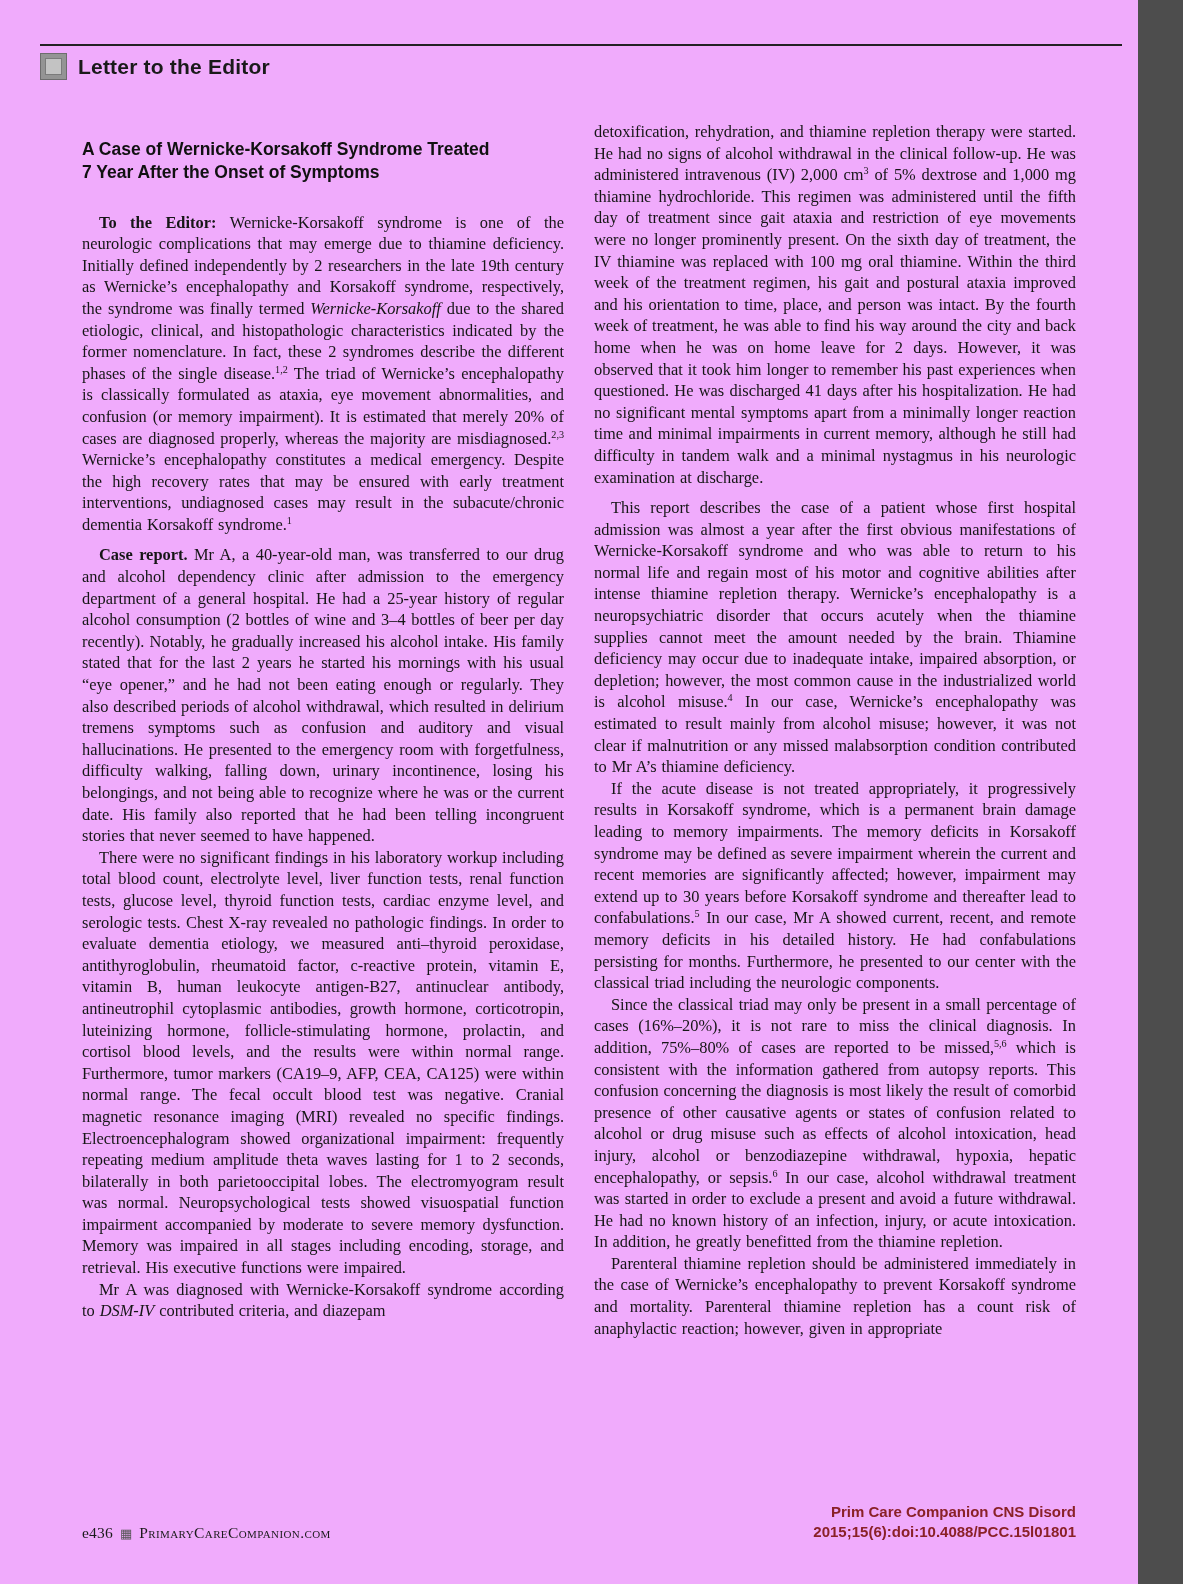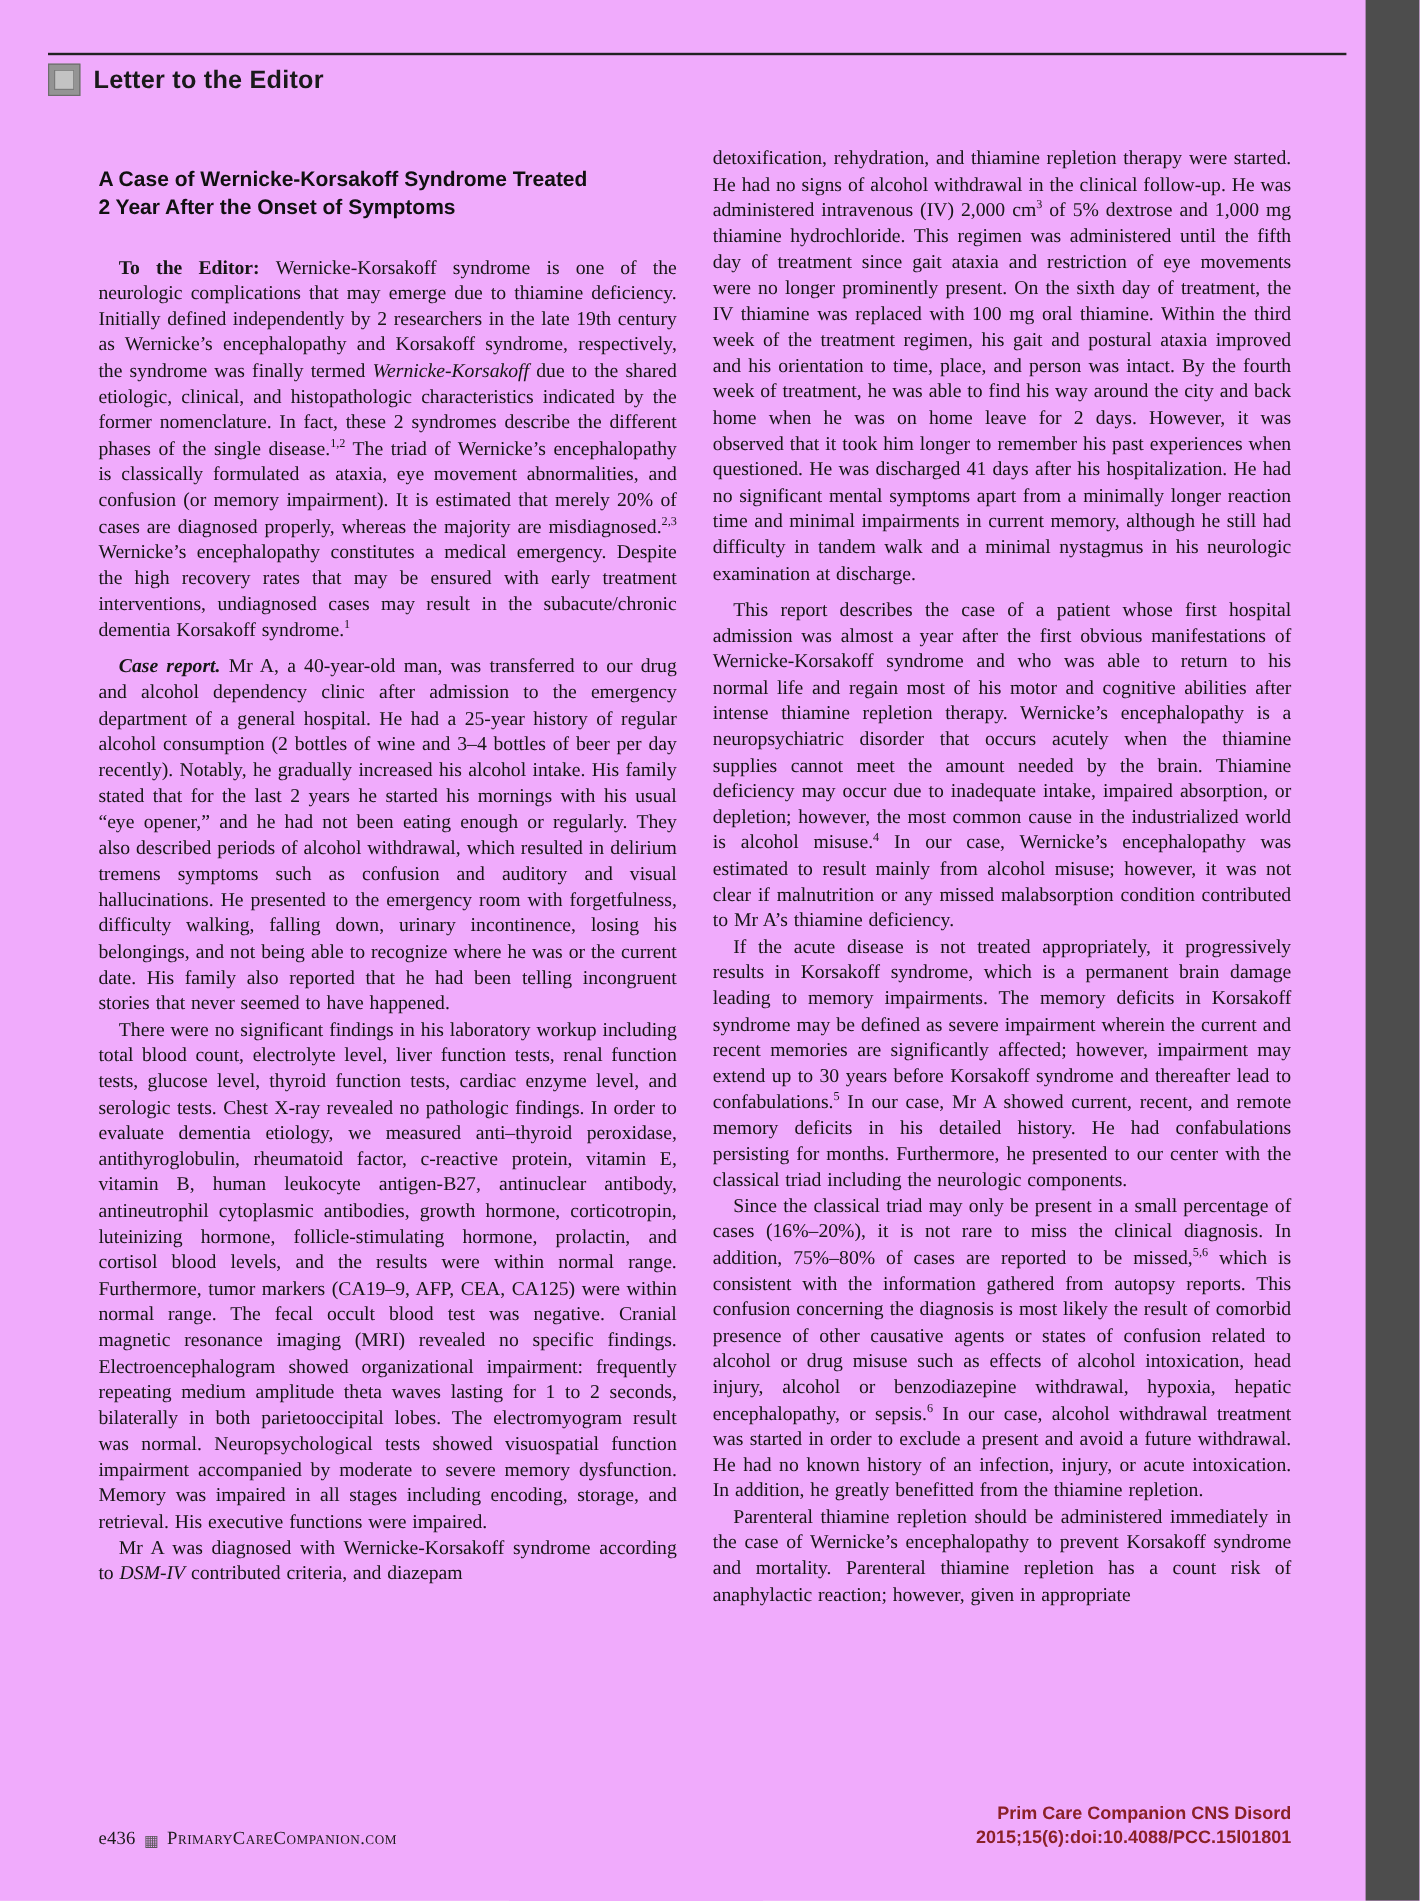"2 Year After the Onset" span { text: 2 -> 7 }
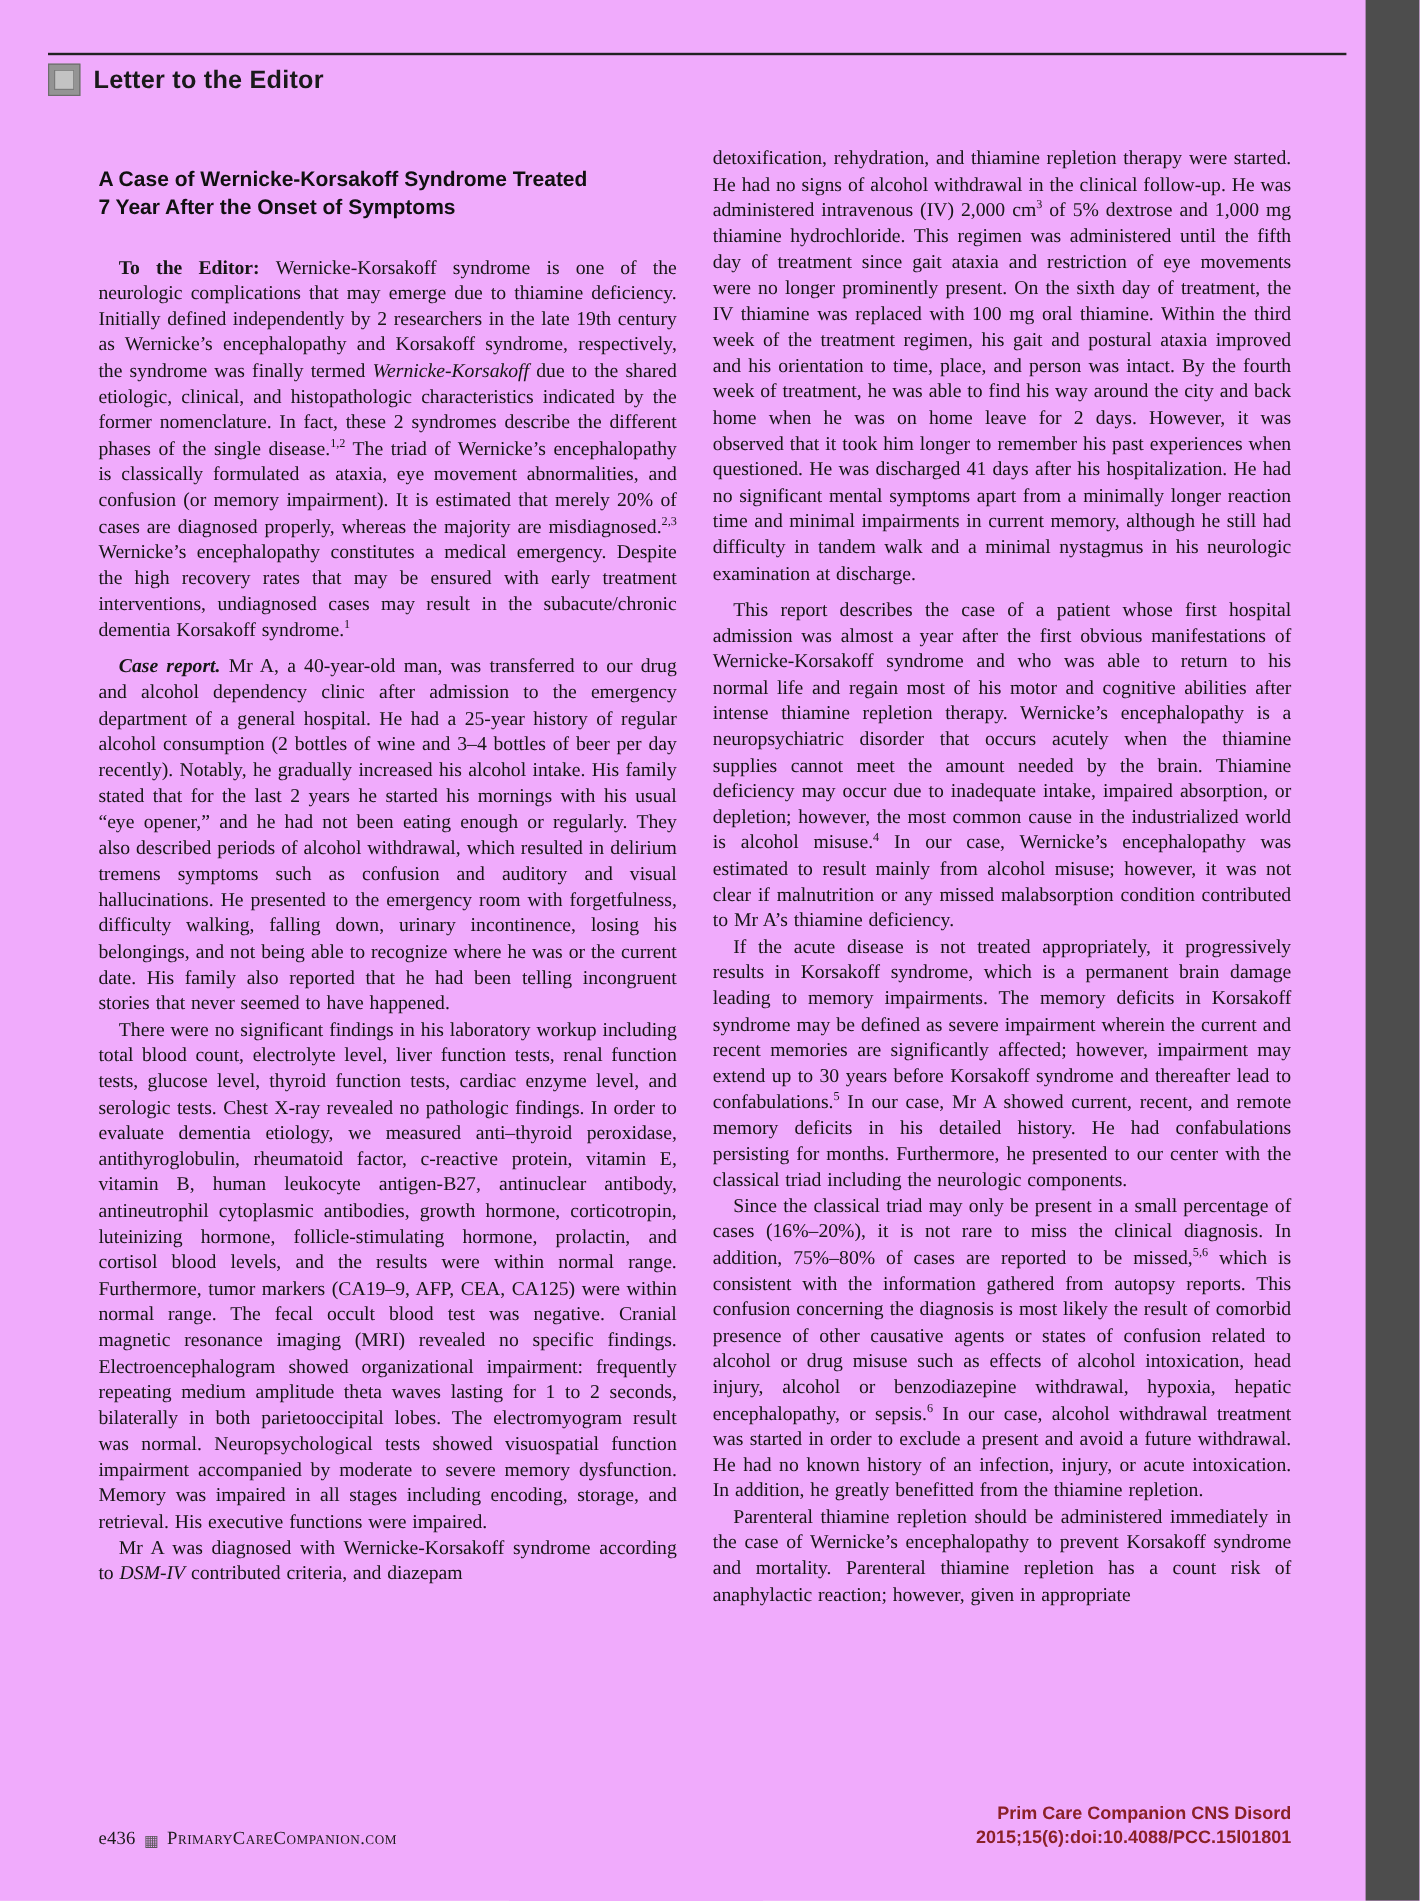"Case report." .para strong.italic { font-style: italic -> none }
